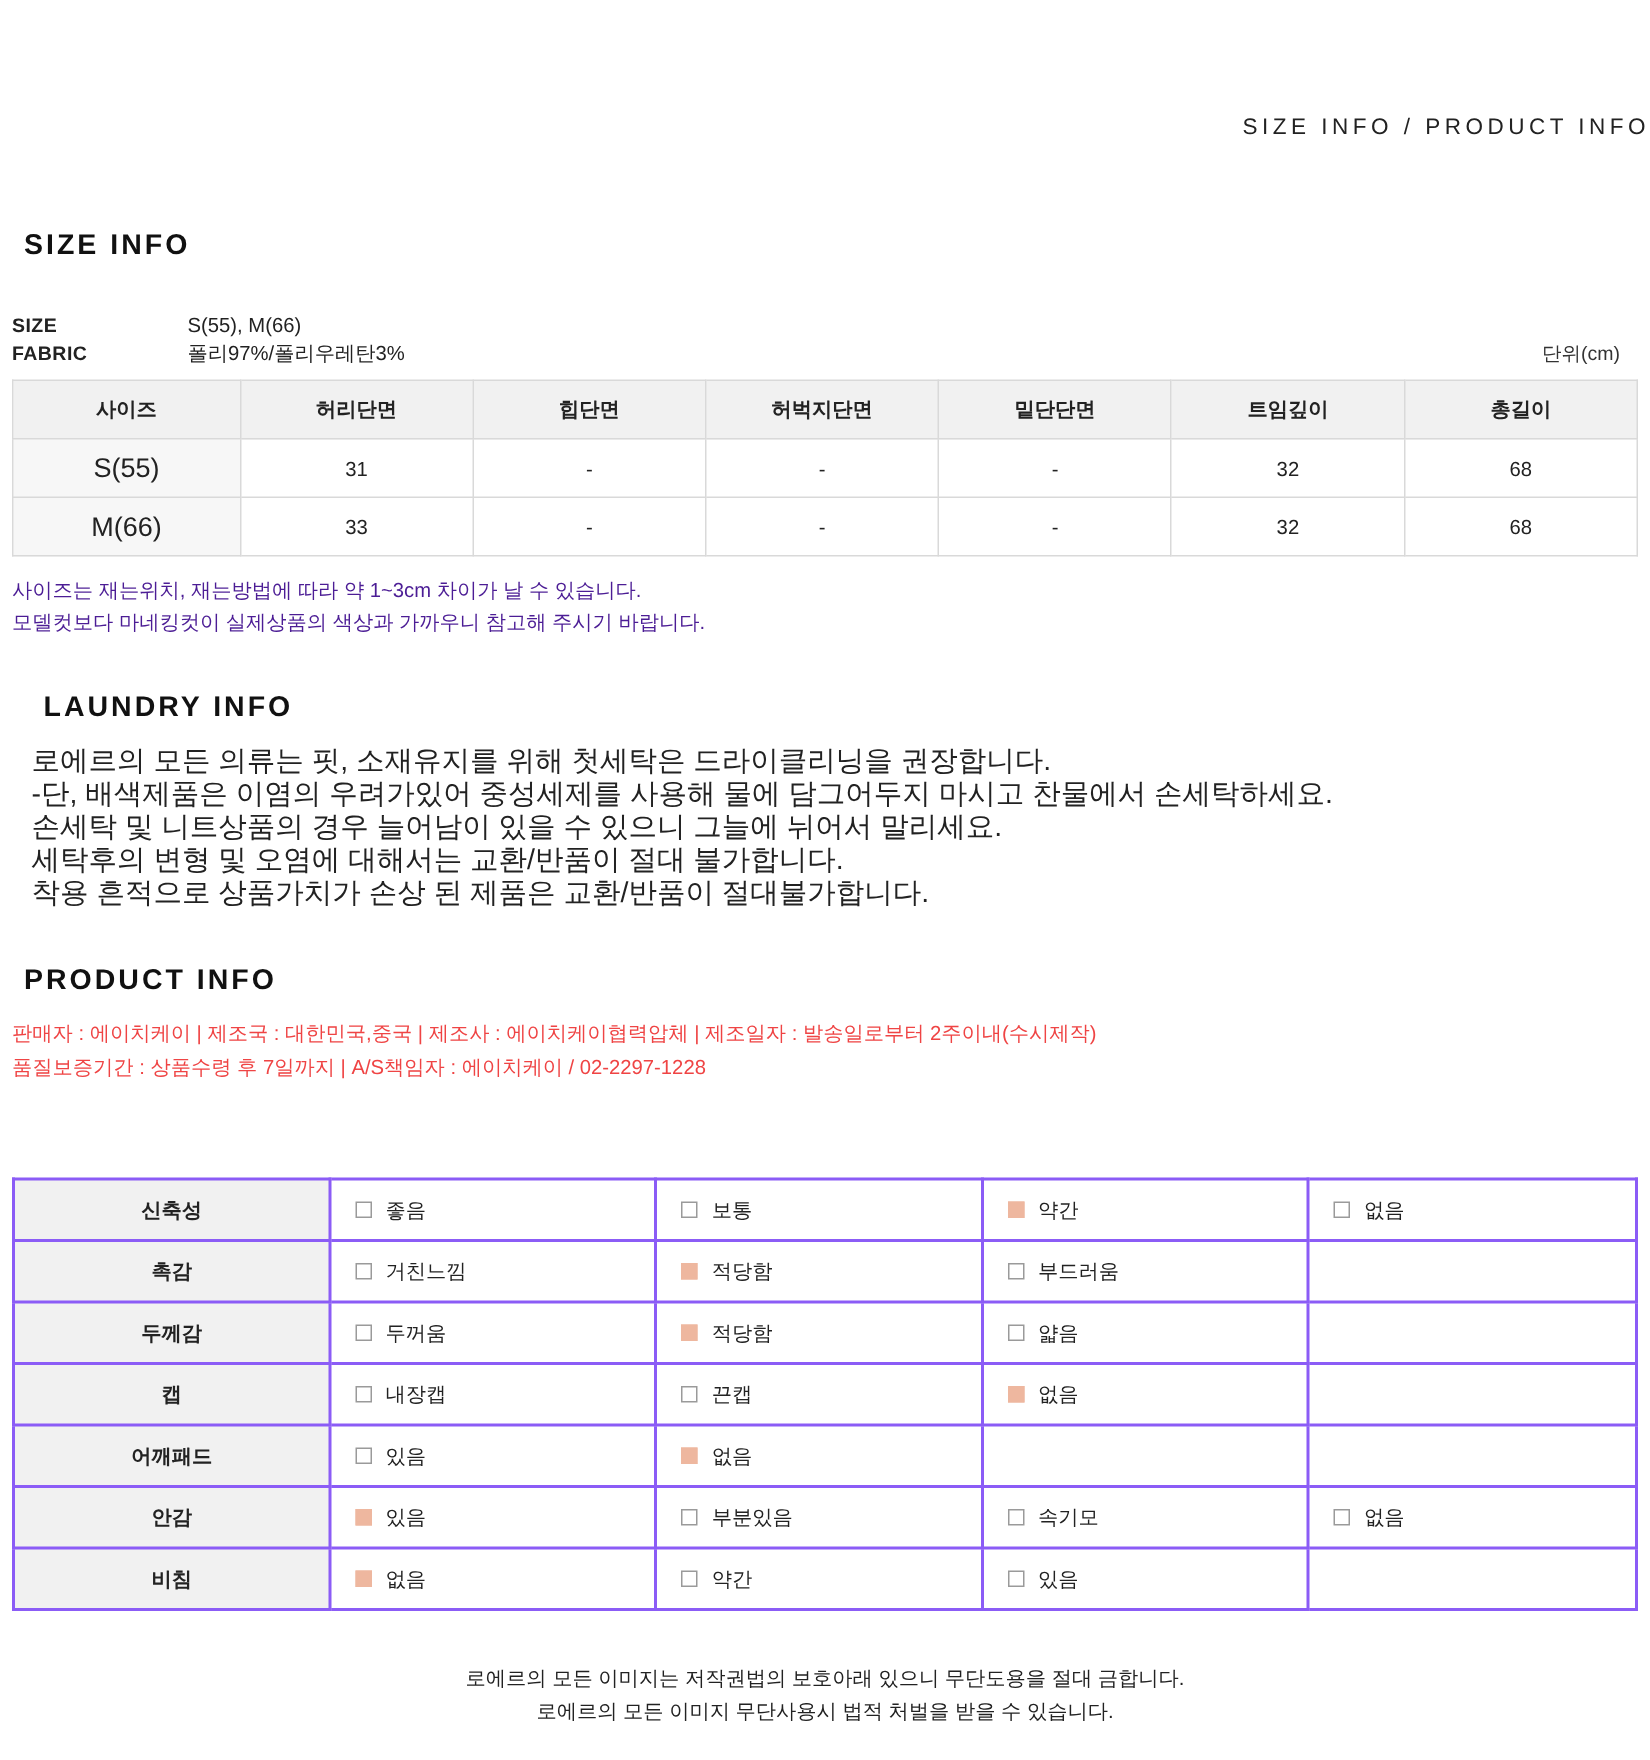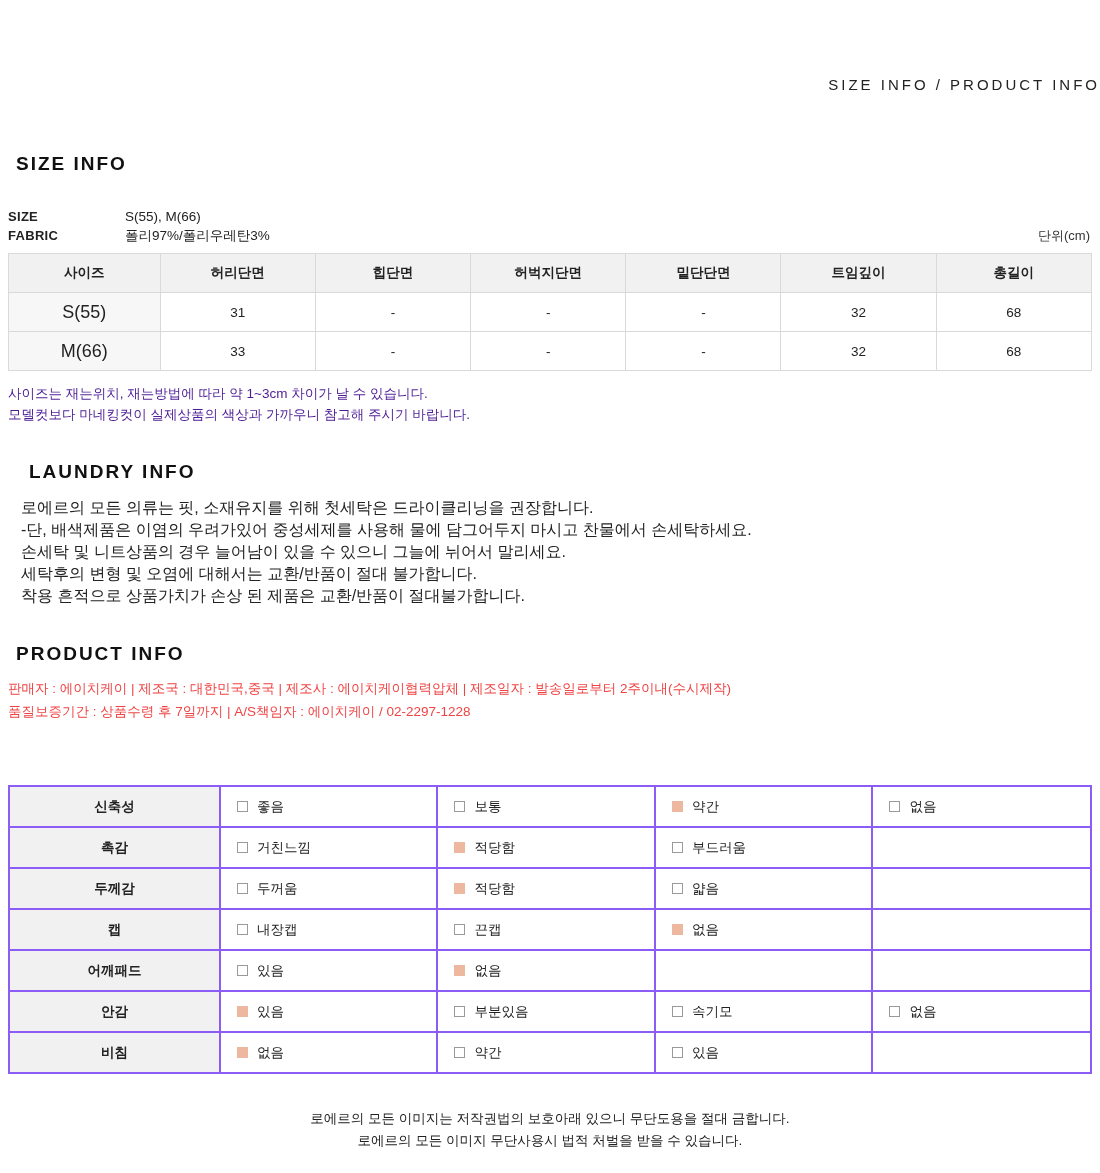"단위(cm)" .unit-note { right: 2px -> 12px }
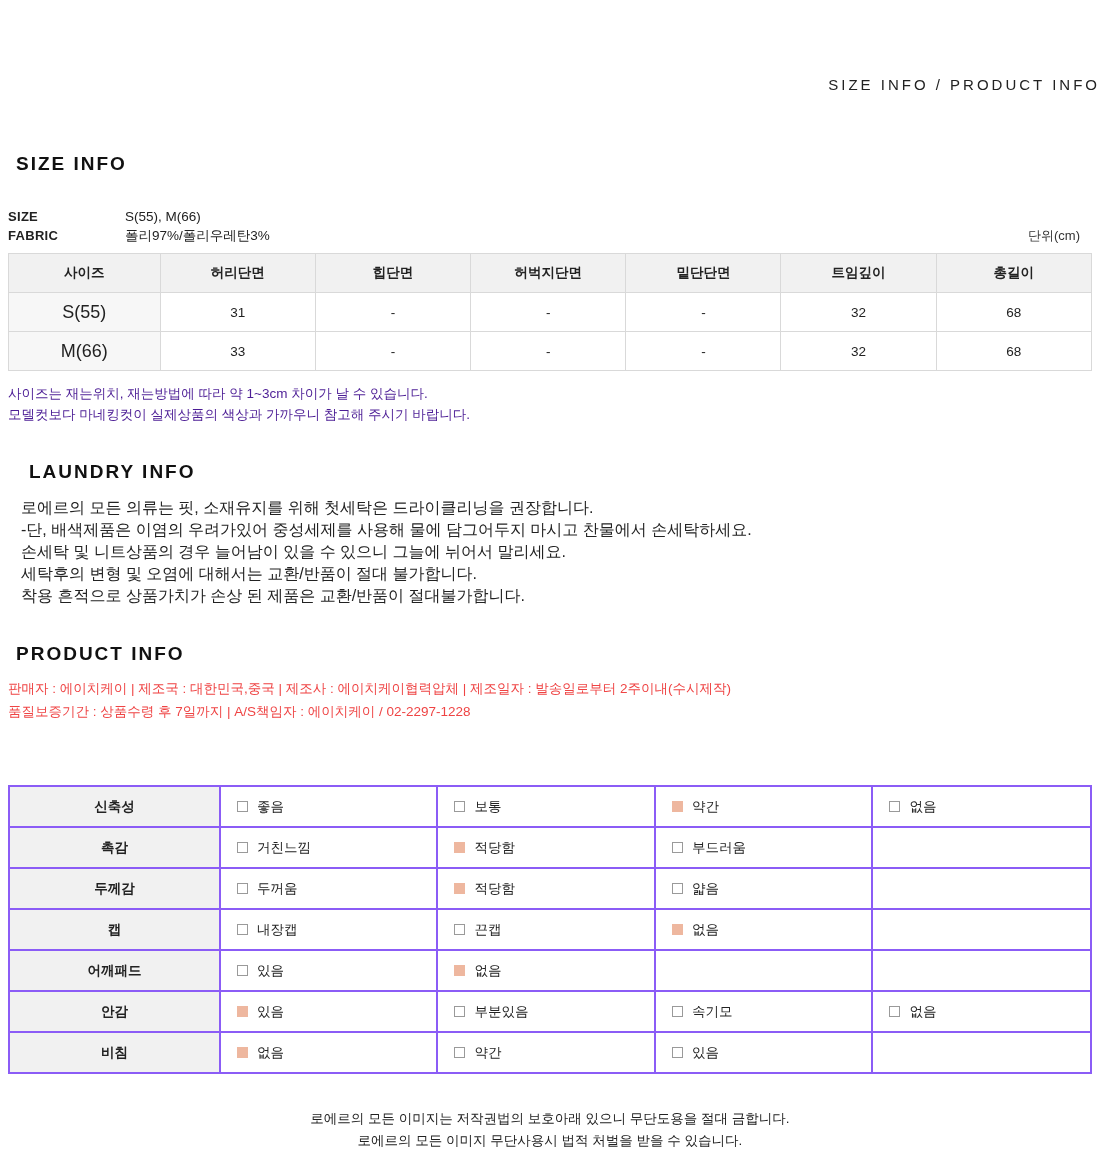"로에르의 모든 의류는 핏, 소재유지를" .laundry-lines { font-size: 16px -> 19px }
